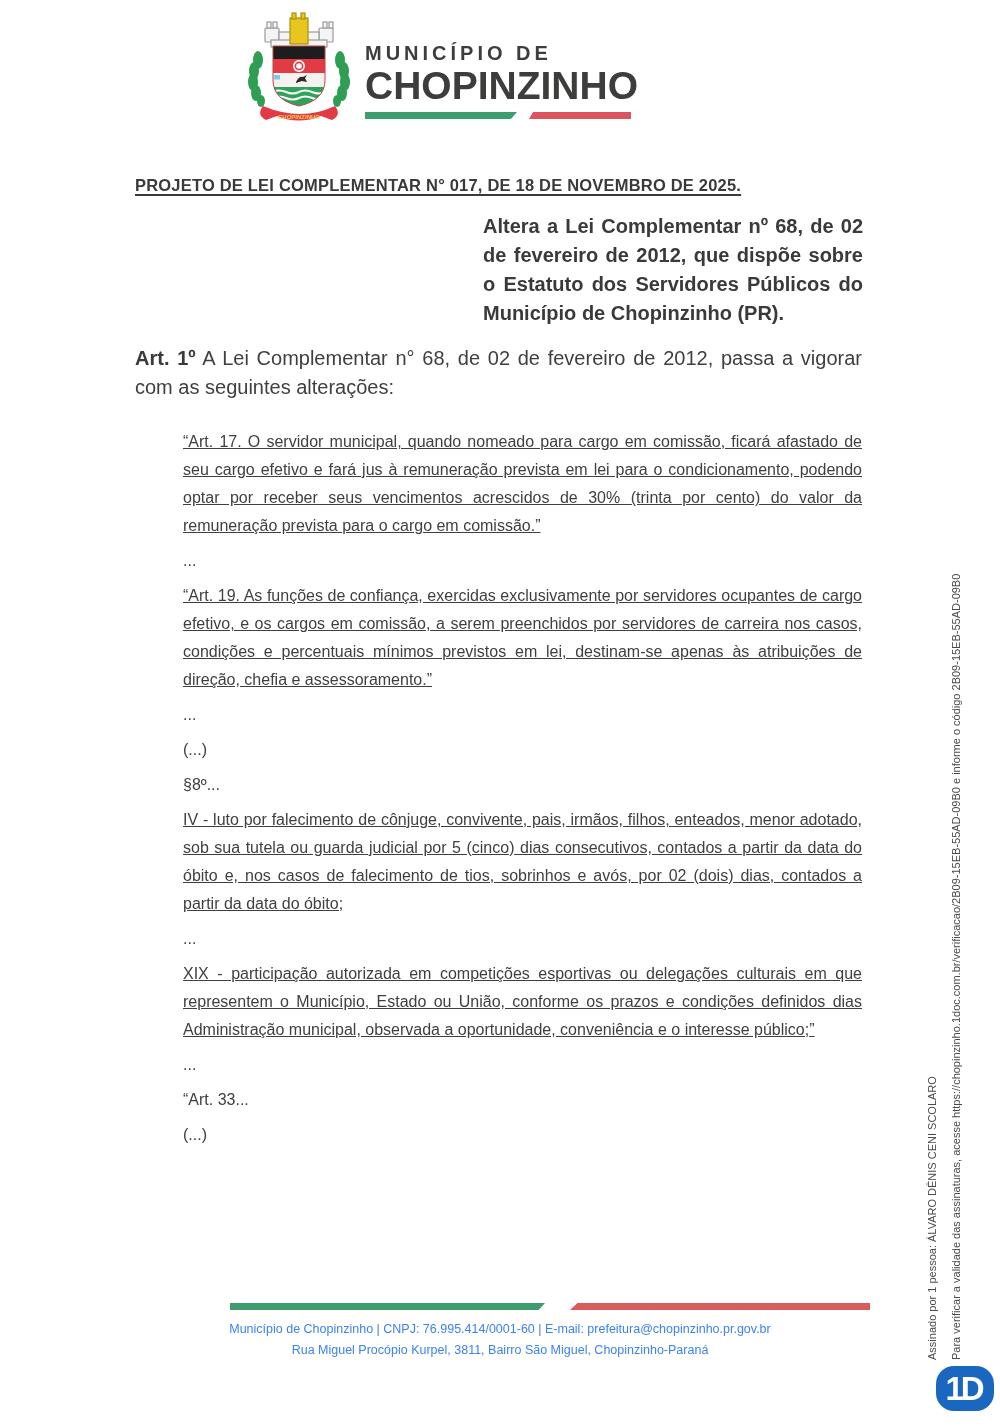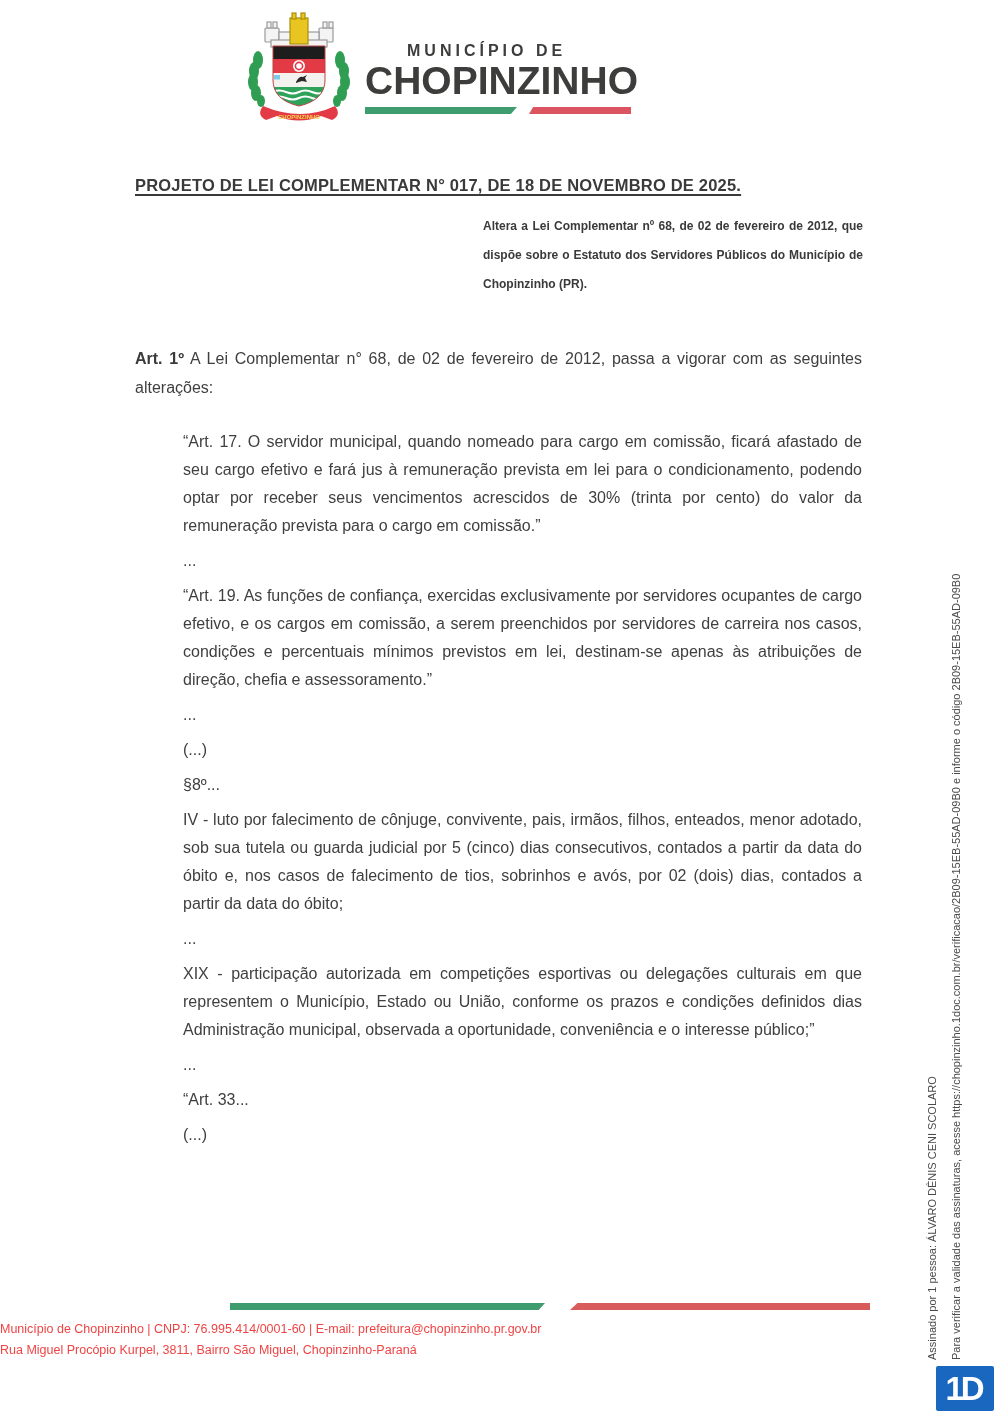"MUNICÍPIO DE" .org-line1 { font-size: 16px -> 20px; margin-left: 42px -> none }
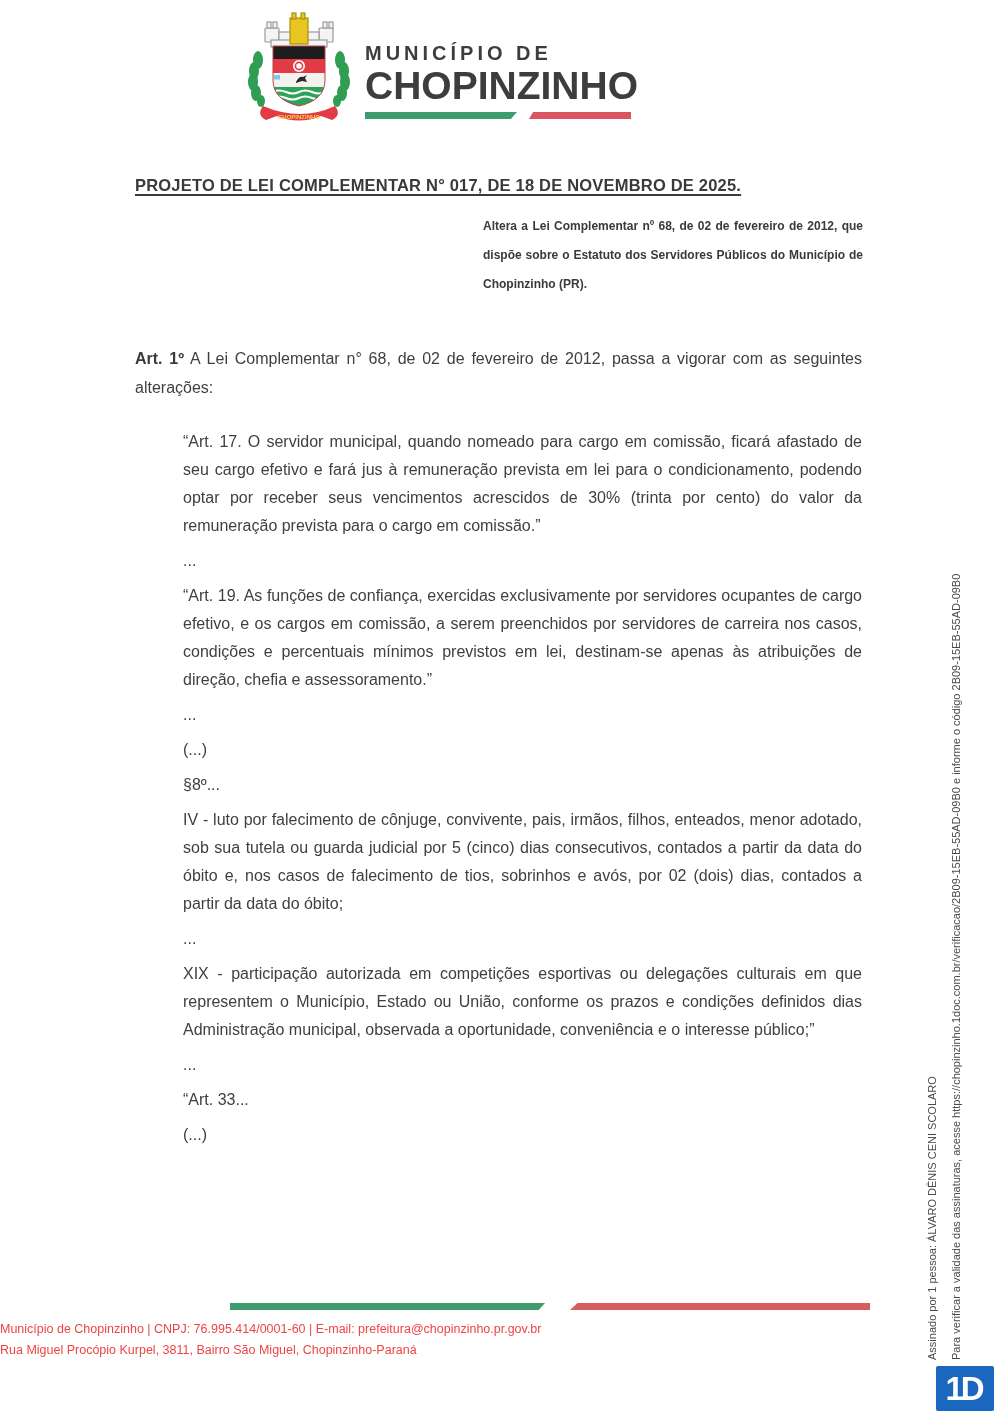"Altera a Lei Complementar nº" .ementa { font-size: 12px -> 20px }
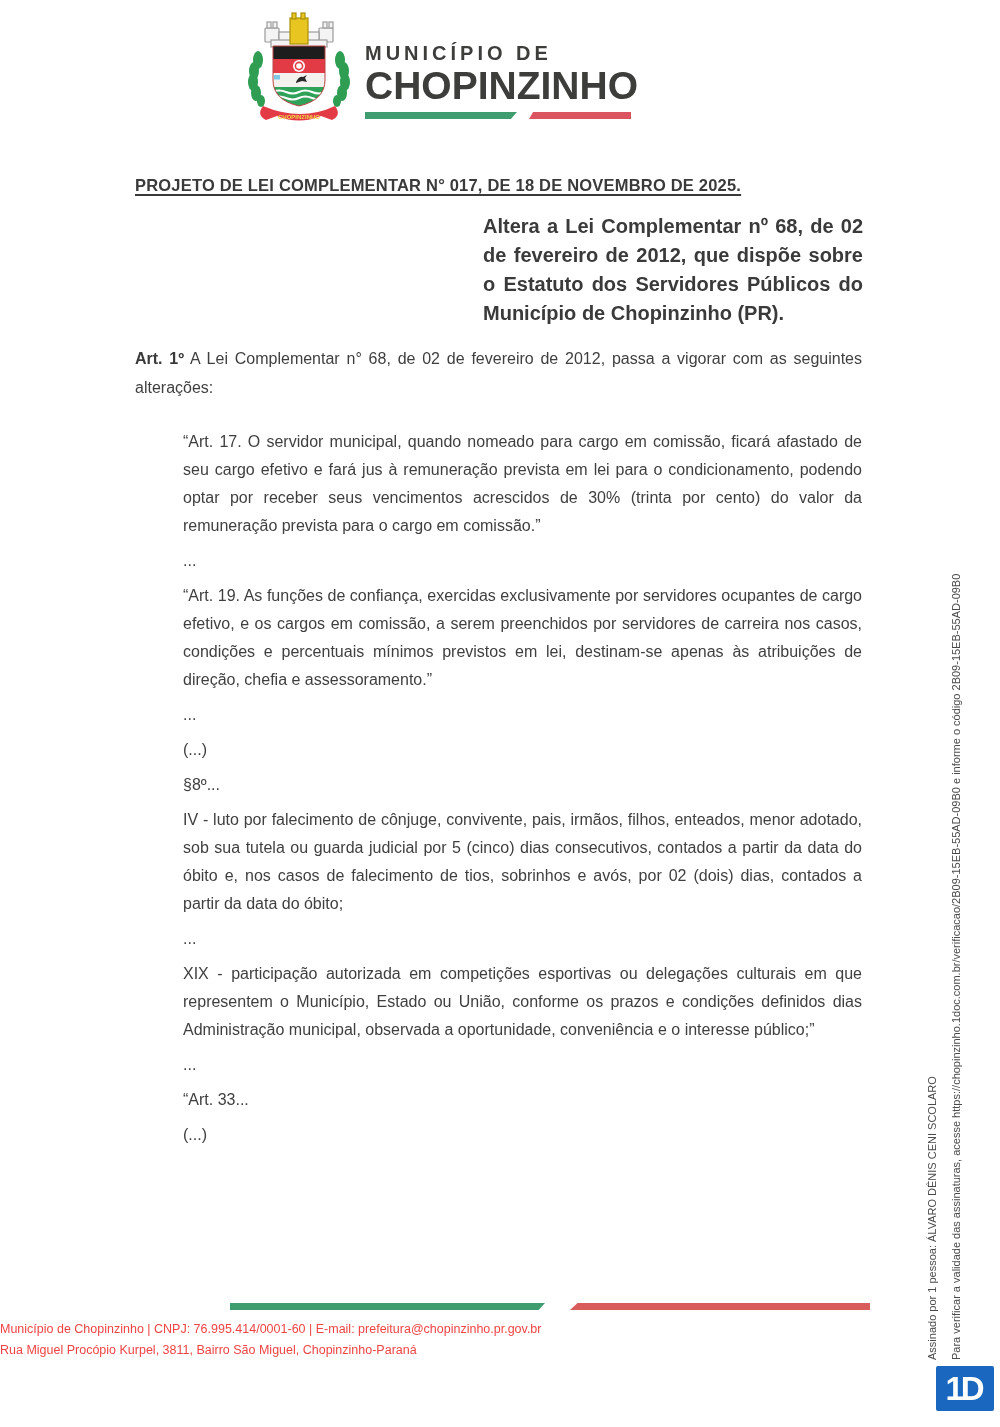"Art. 1º A Lei Complementar" .art1 { font-size: 16px -> 20px }
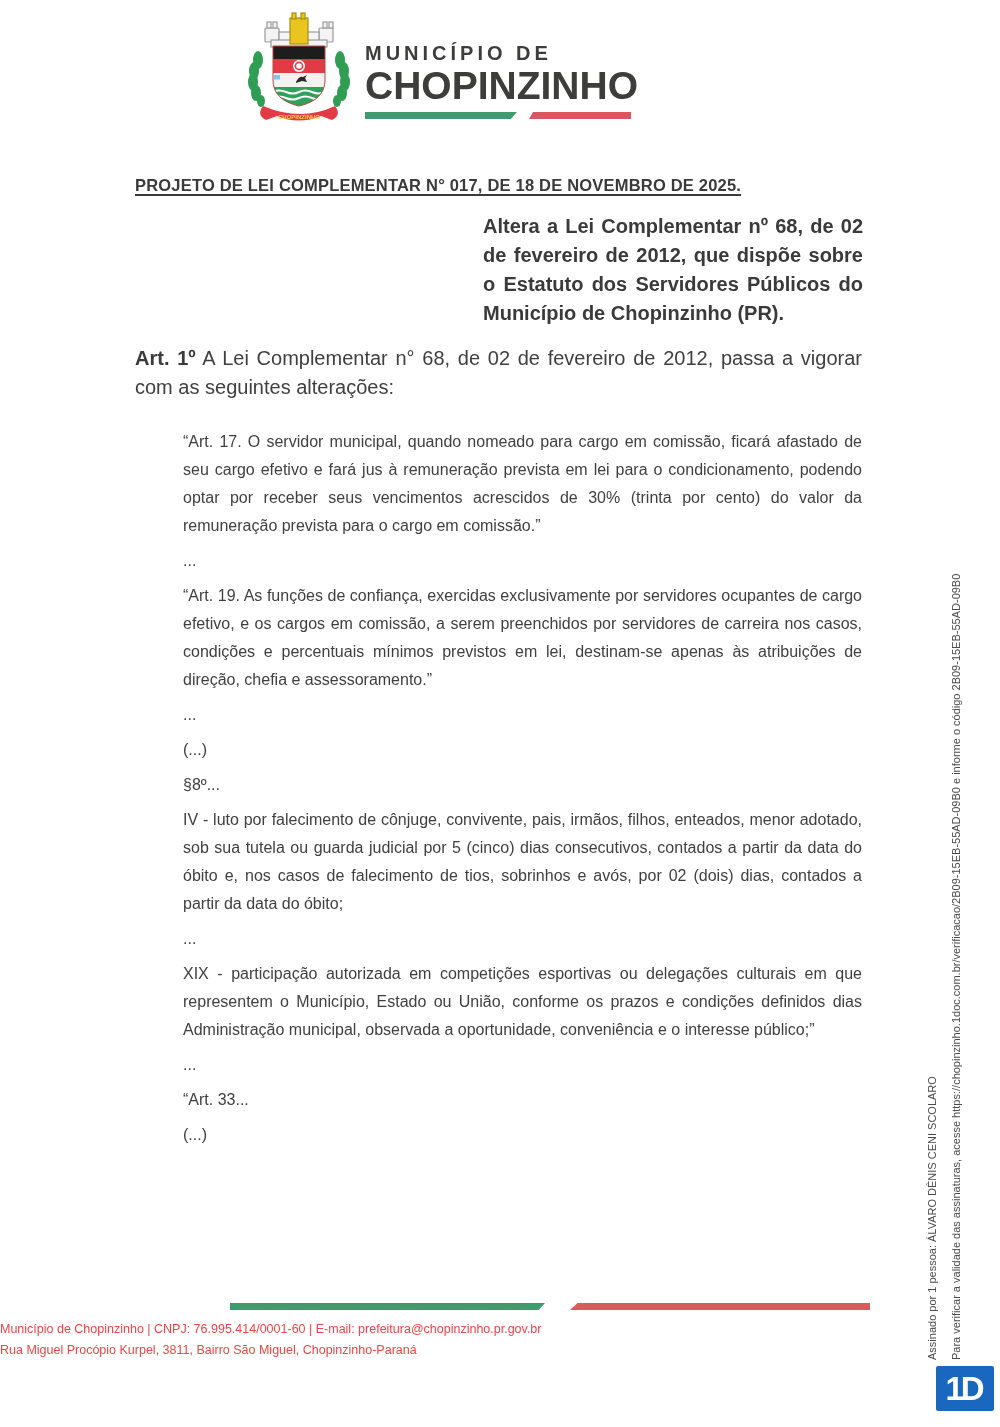"“Art. 17. O servidor municipal," .blocks p.just { text-decoration: none -> underline }
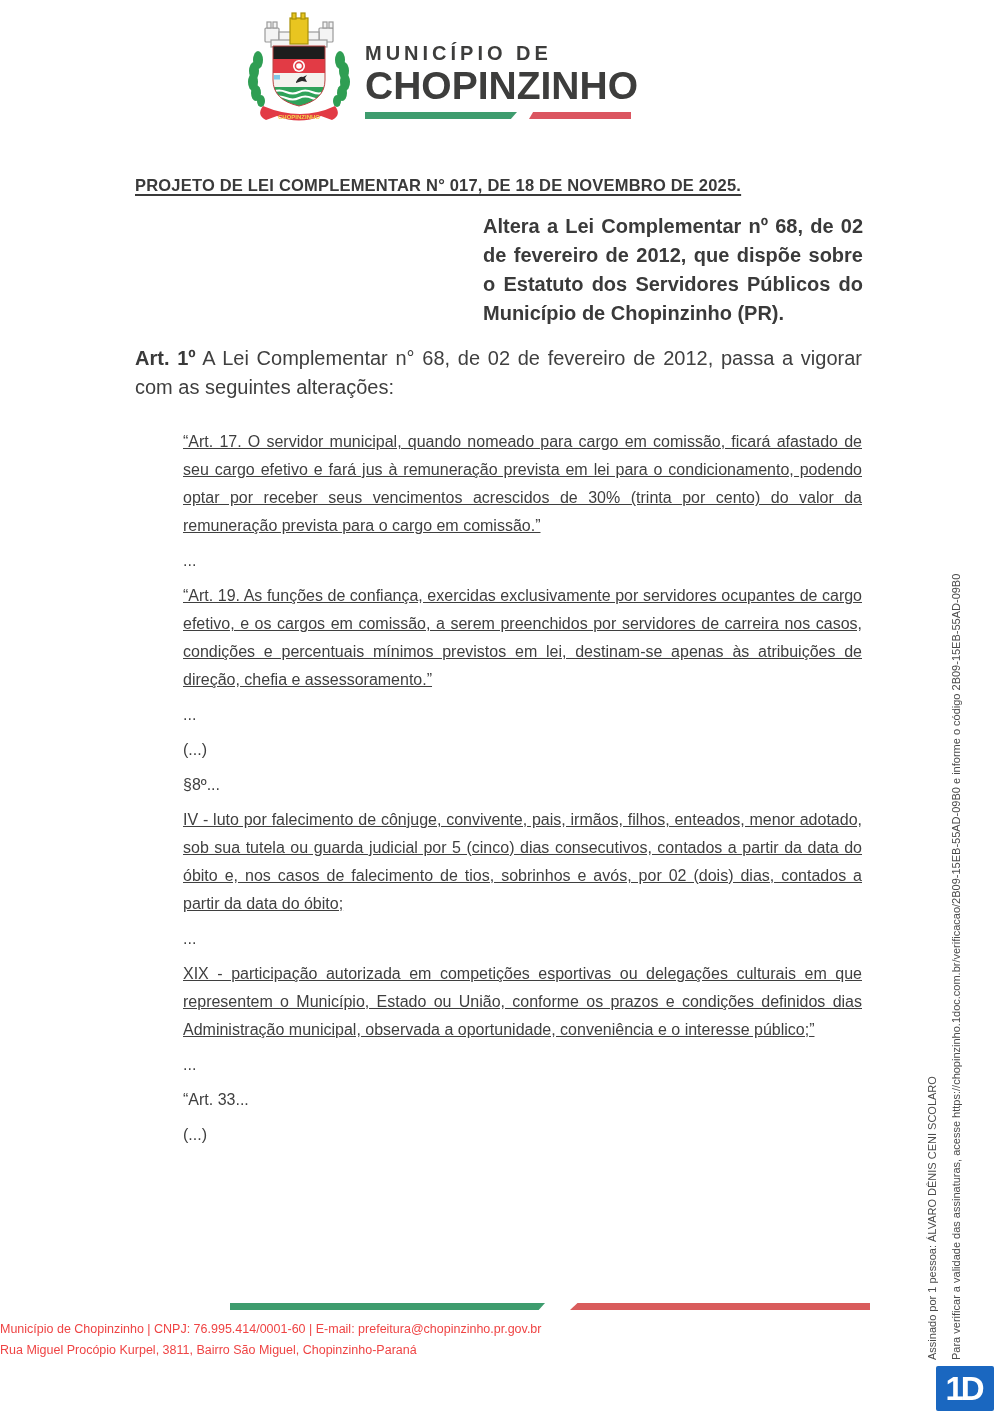"Município de Chopinzinho | CNPJ:" .footer-line1, .footer-line2 { color: #ef4444 -> #3b82f6; text-align: none -> center }
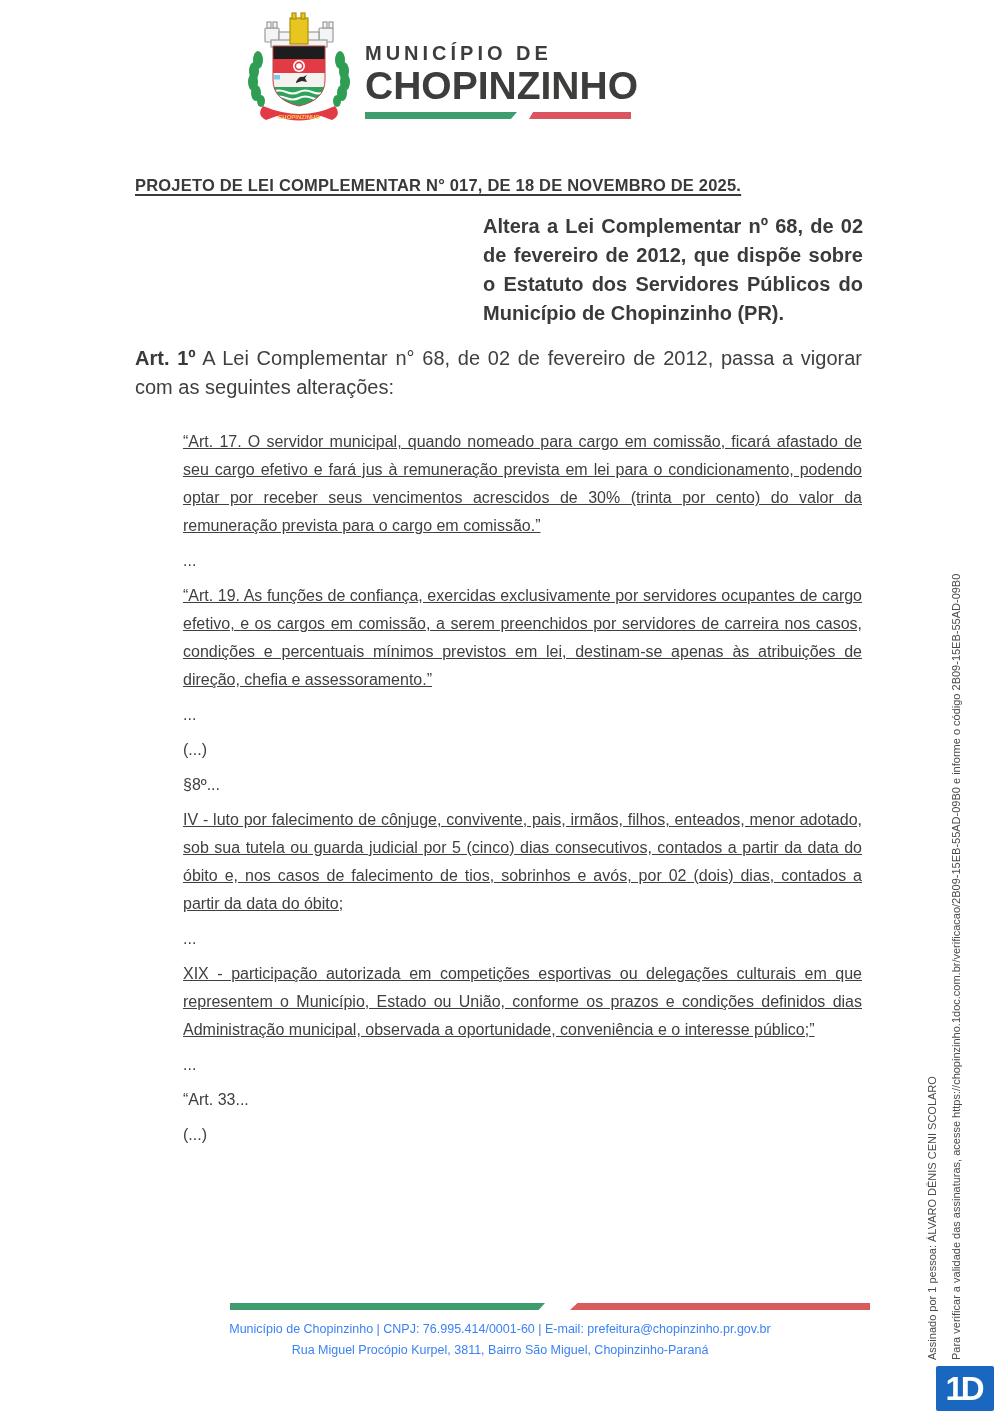"1D" .onedoc { border-radius: 2px -> 18px }
